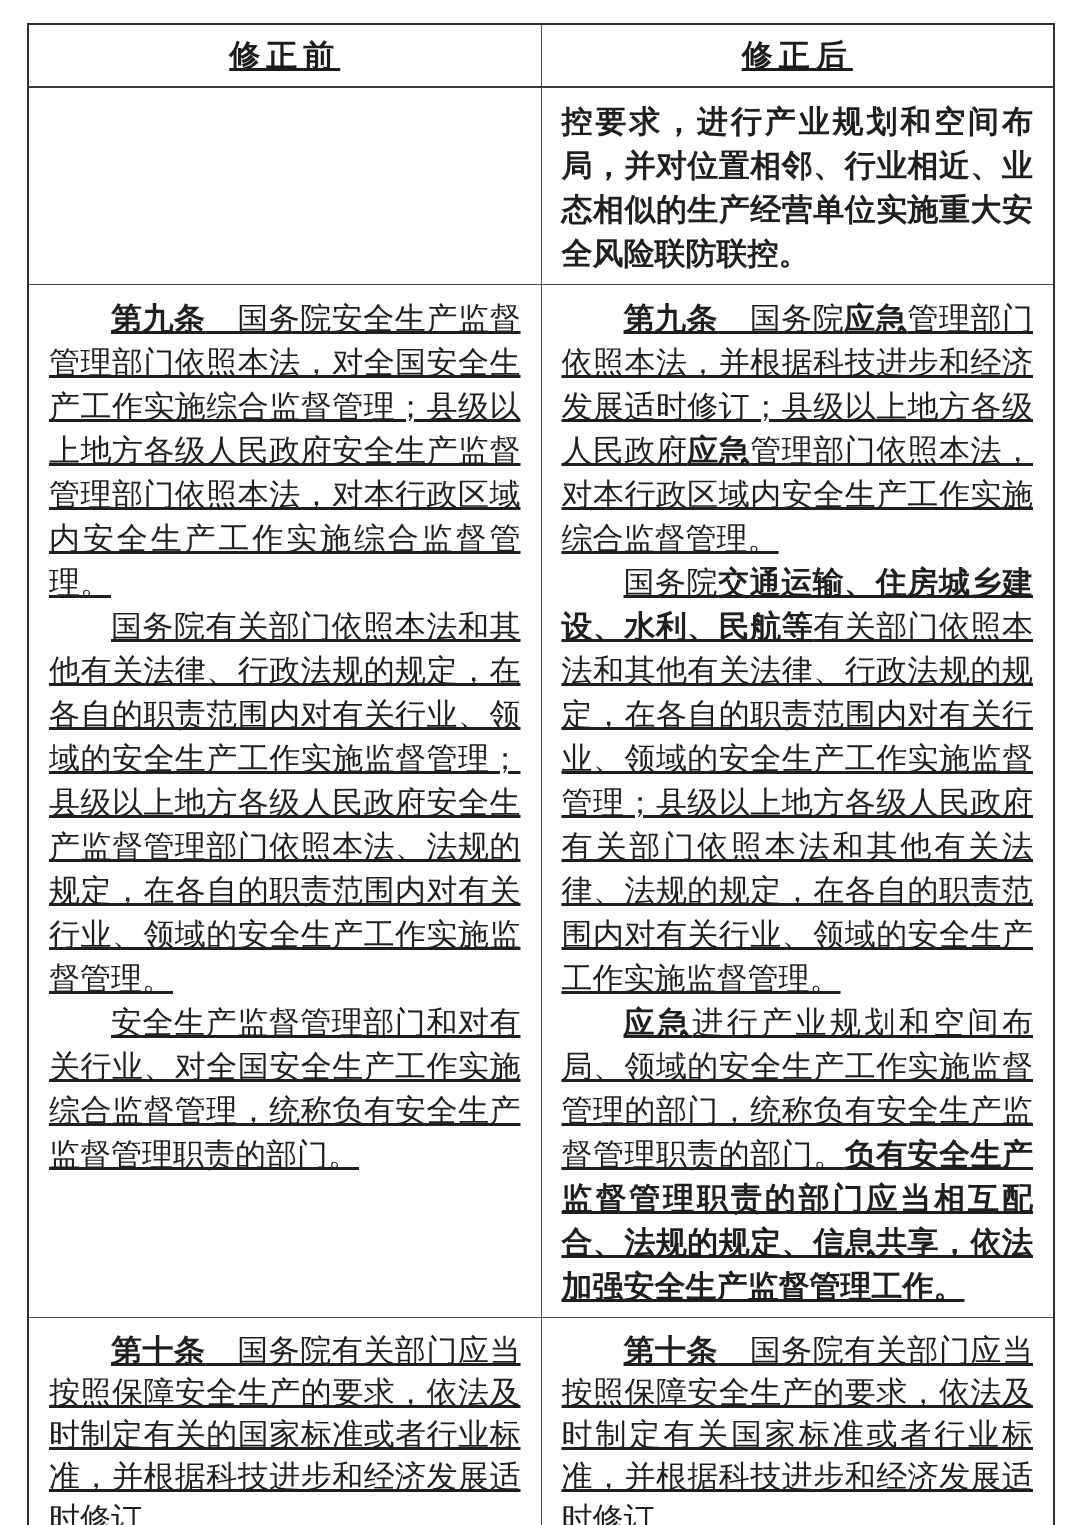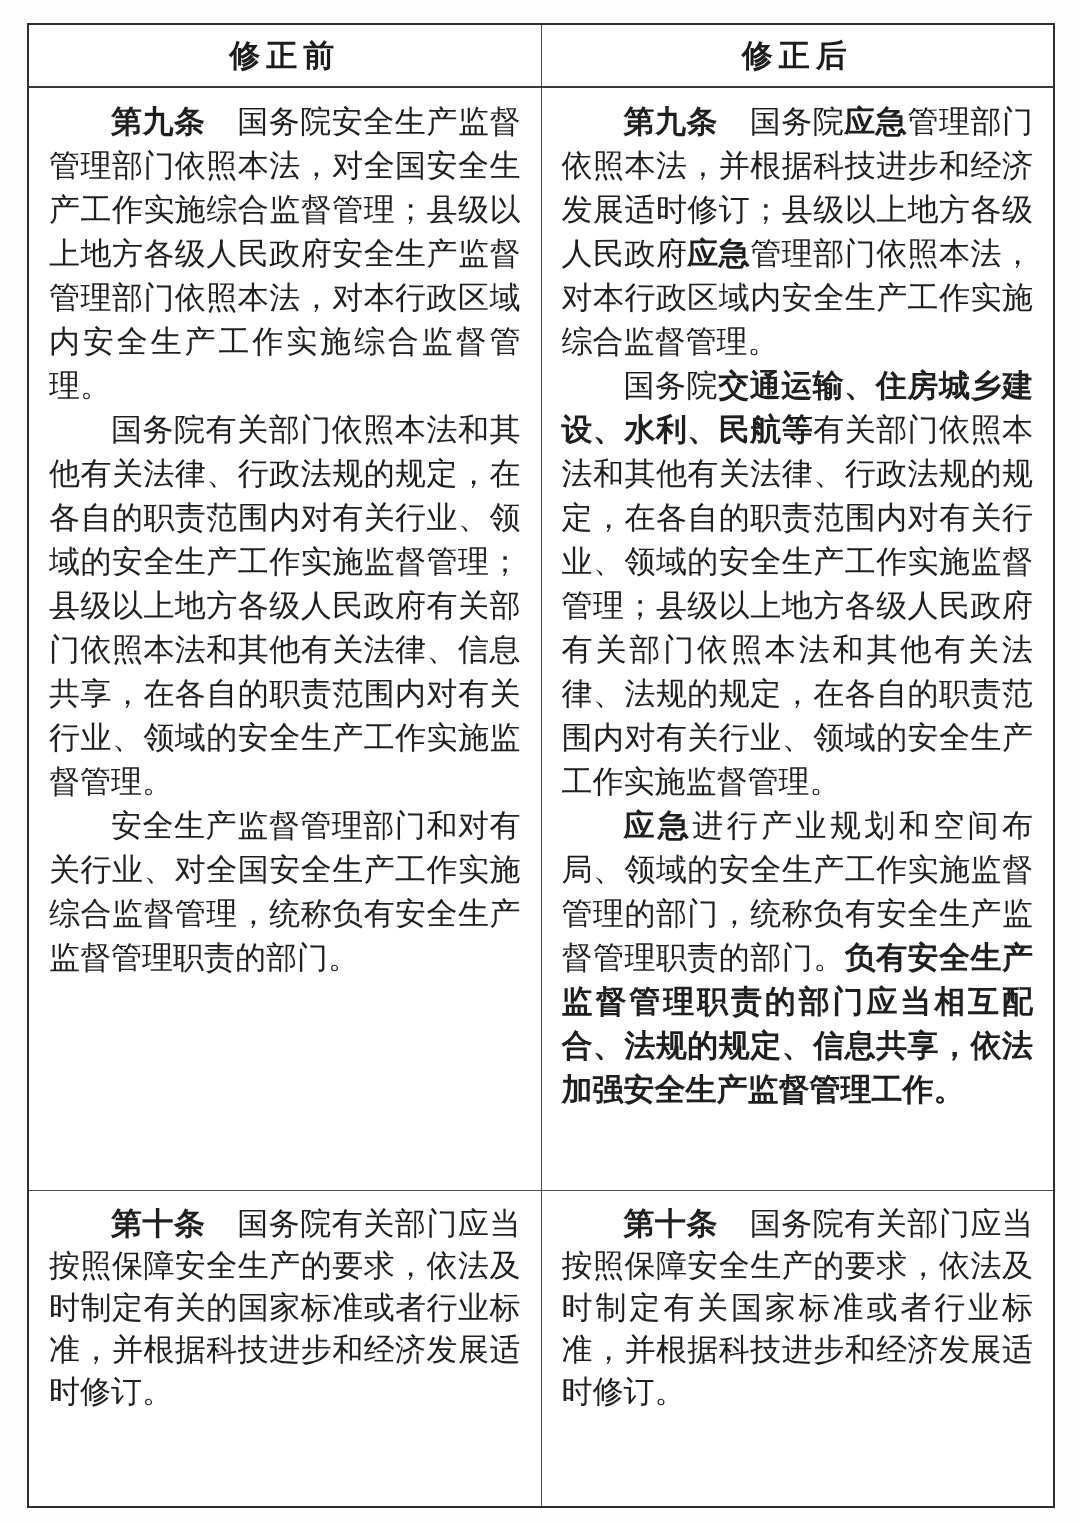"修正前" table.cmp th { text-decoration: none -> underline }
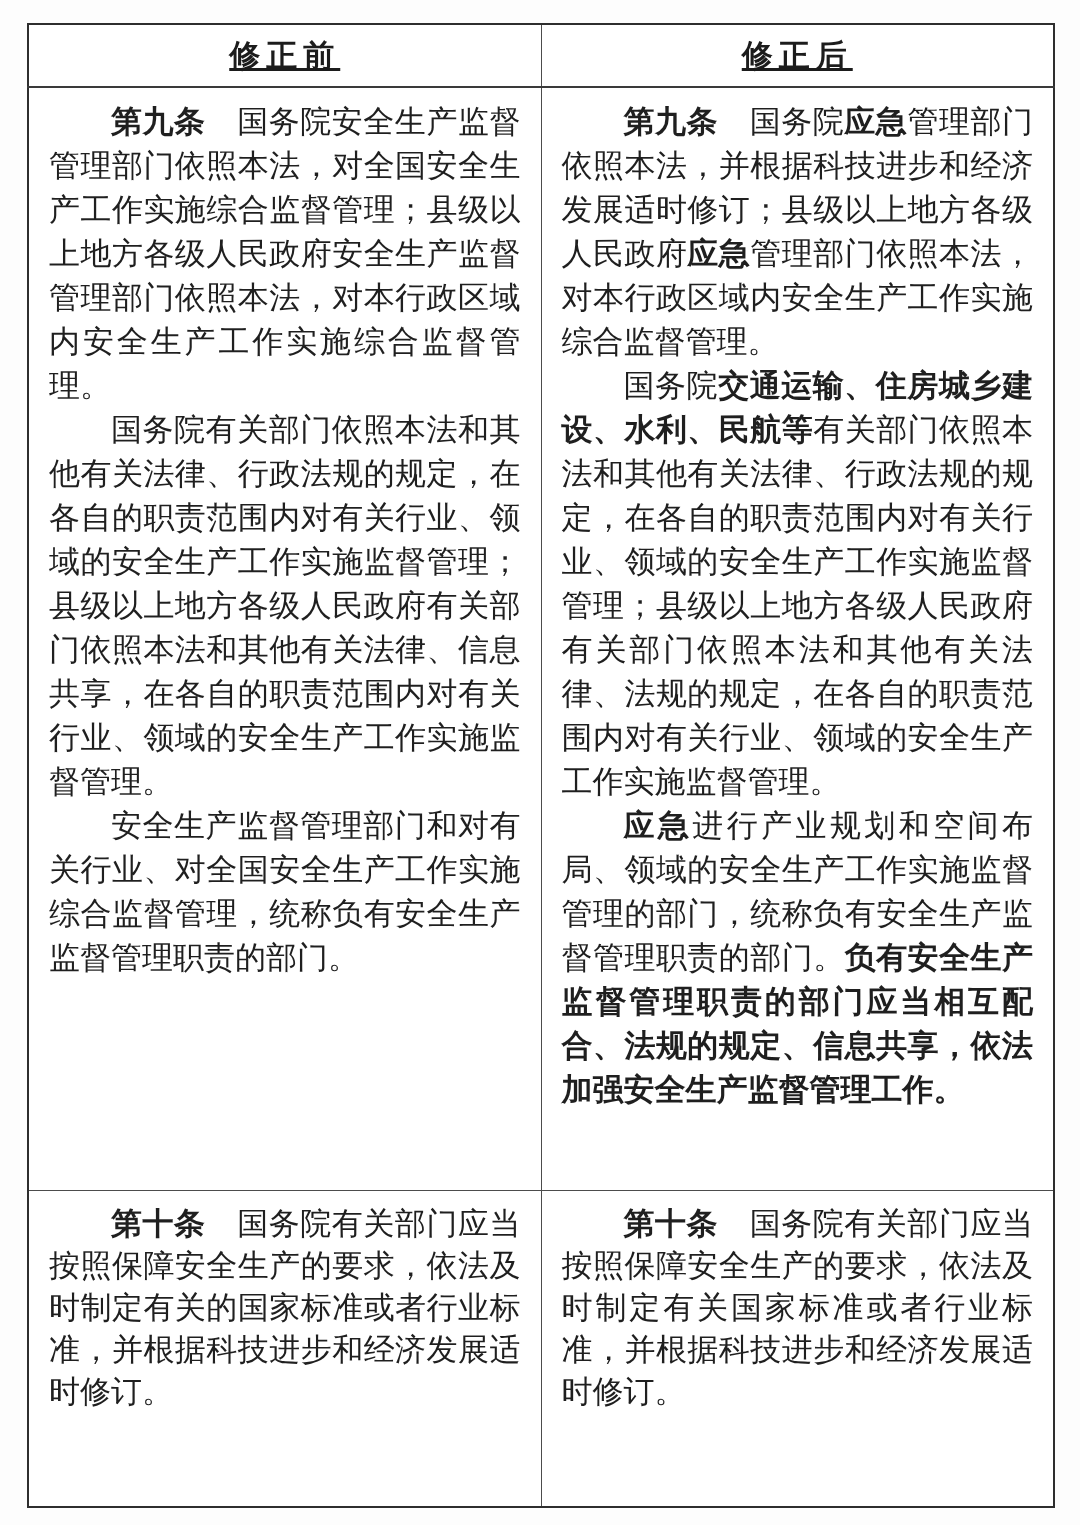"控要求，进行产业规划和空间布局，并对位置相邻、行业相近、业态相似的生产经营单位实" tr.row-0 { html: none -> <tr> <td></td> <td> <p><span>控要求，进行产业规划和空间布局，并对位置相邻、行业相近、业态相似的生产经营单位实施重大安全风险联防联控。</span></p> </td> </tr> }
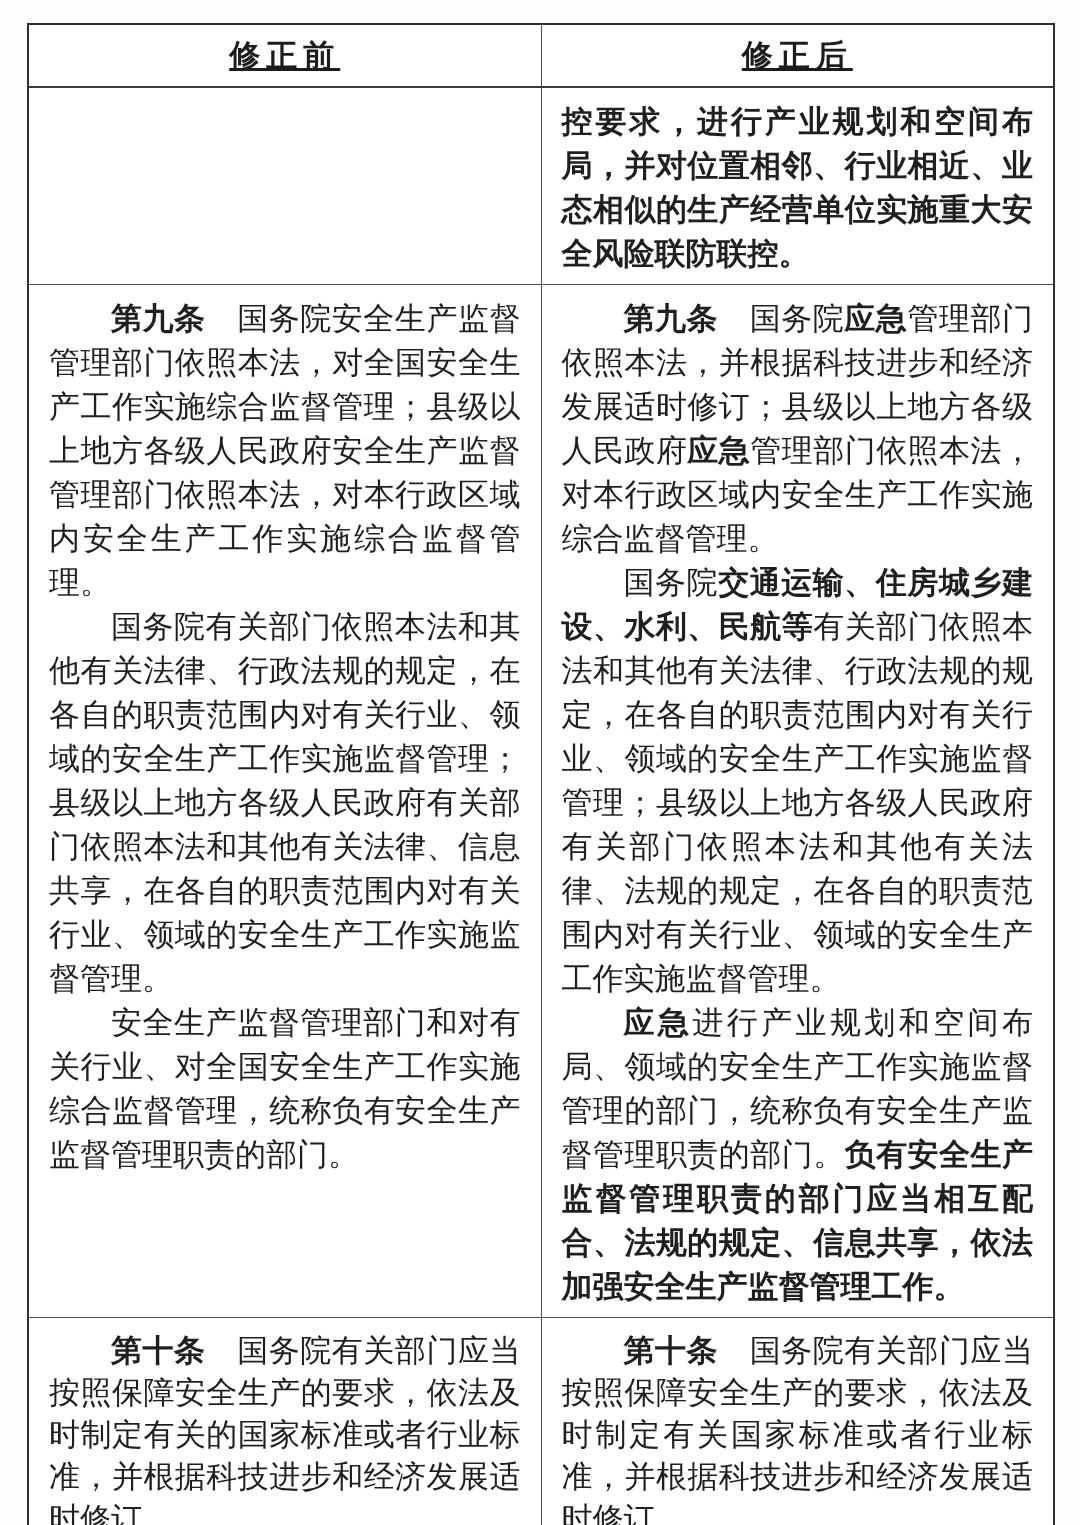"第九条" td p.indent { text-decoration: none -> underline }
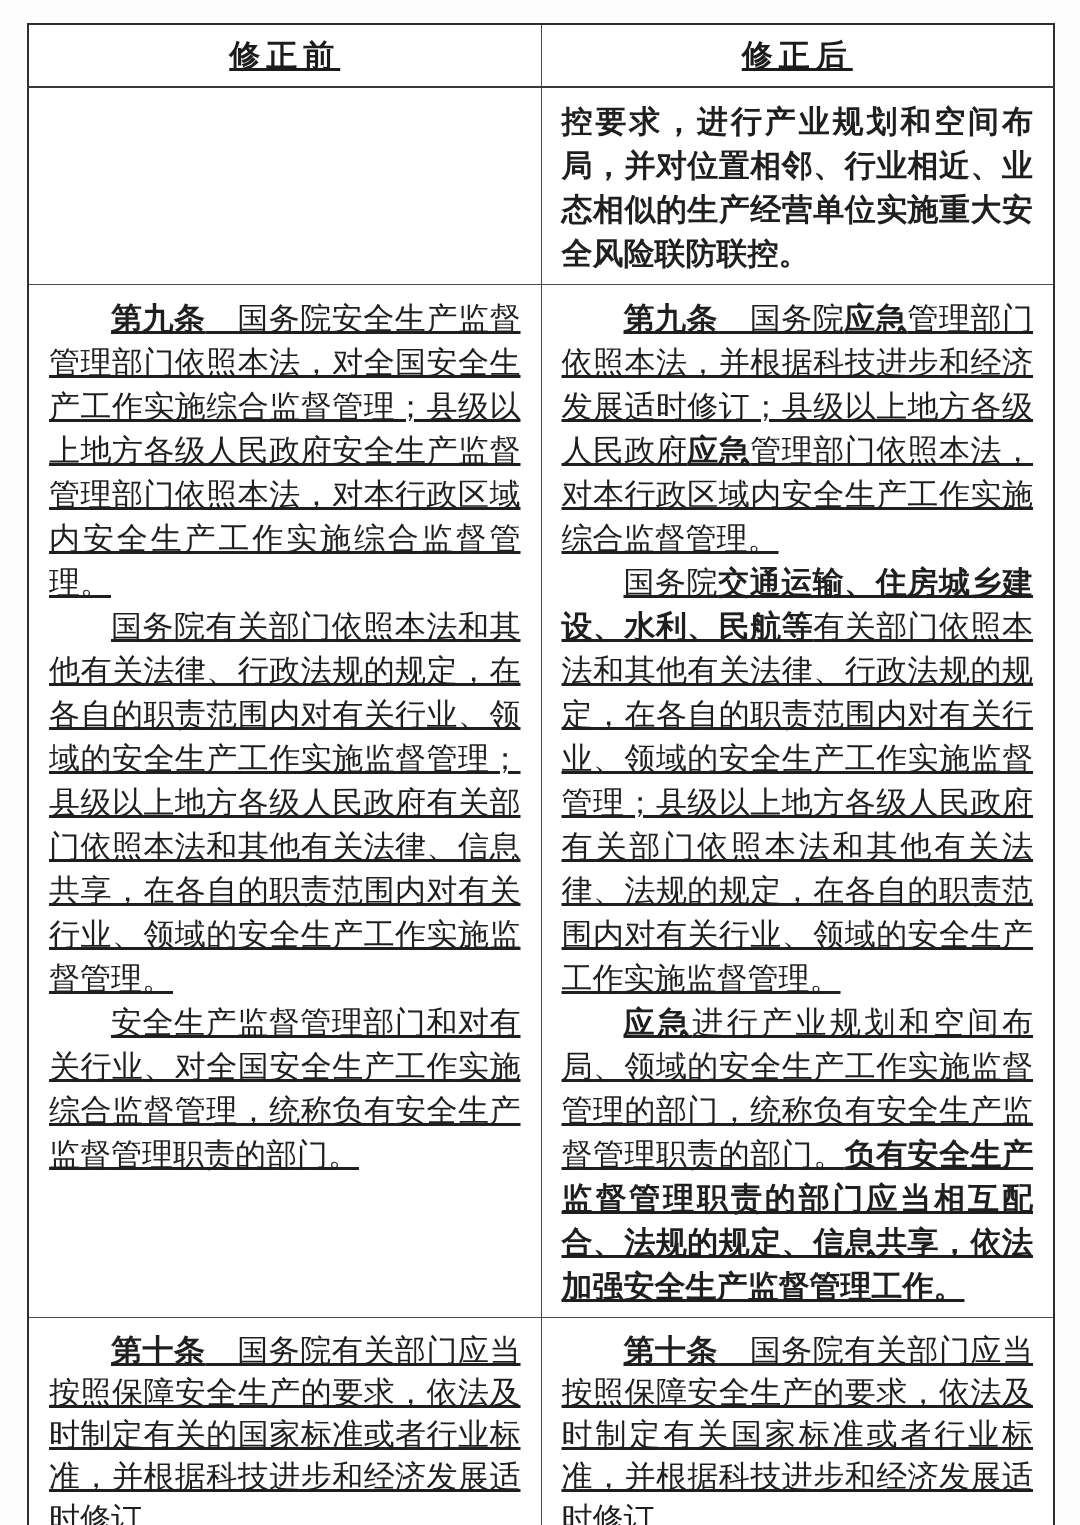"国务院有关部门依照本法和其他有关法律、行政法规的规定，在各自的职责范围内对有关行" span { text: 有关部门依照本法和其他有关法律、信息共享 -> 安全生产监督管理部门依照本法、法规的规定 }
